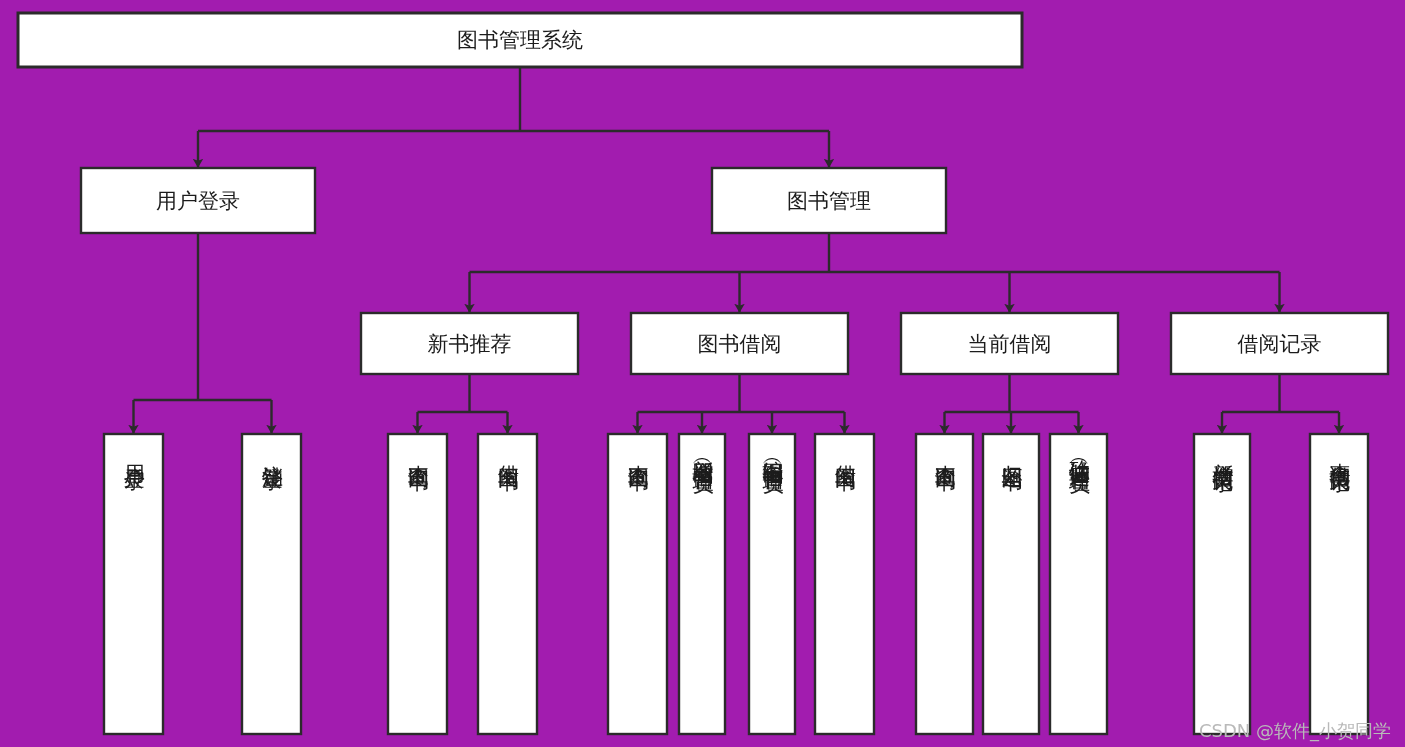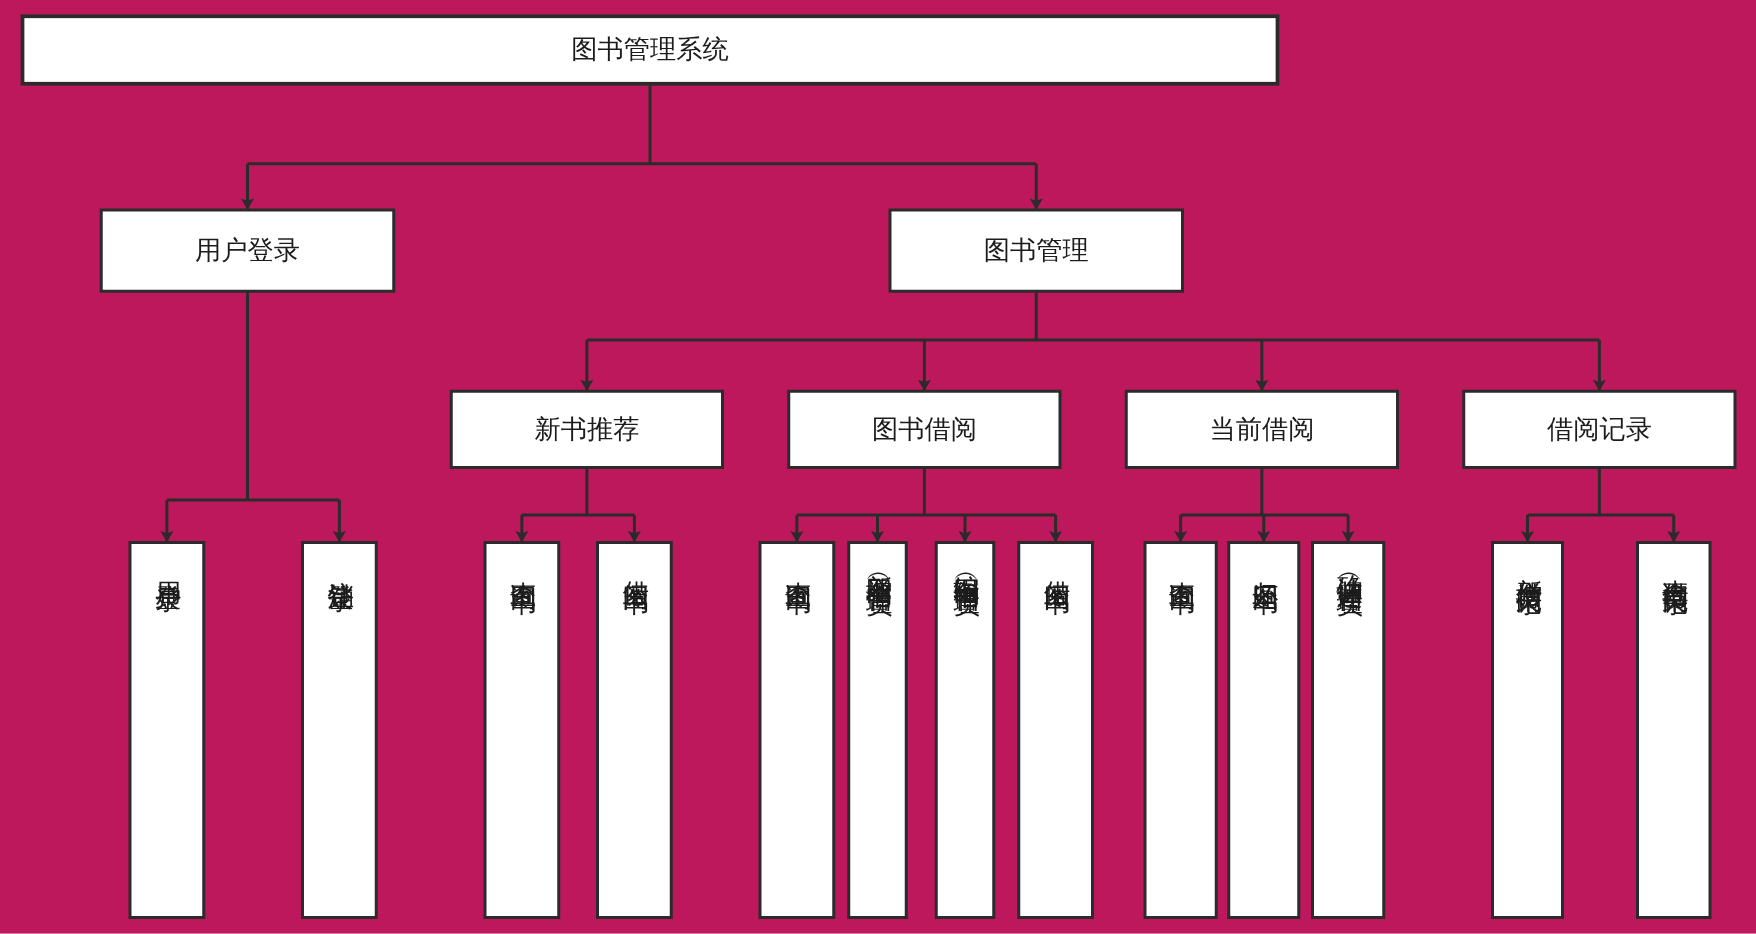"图书管理系统" #diagram-root { background: #be185d -> #a21caf }
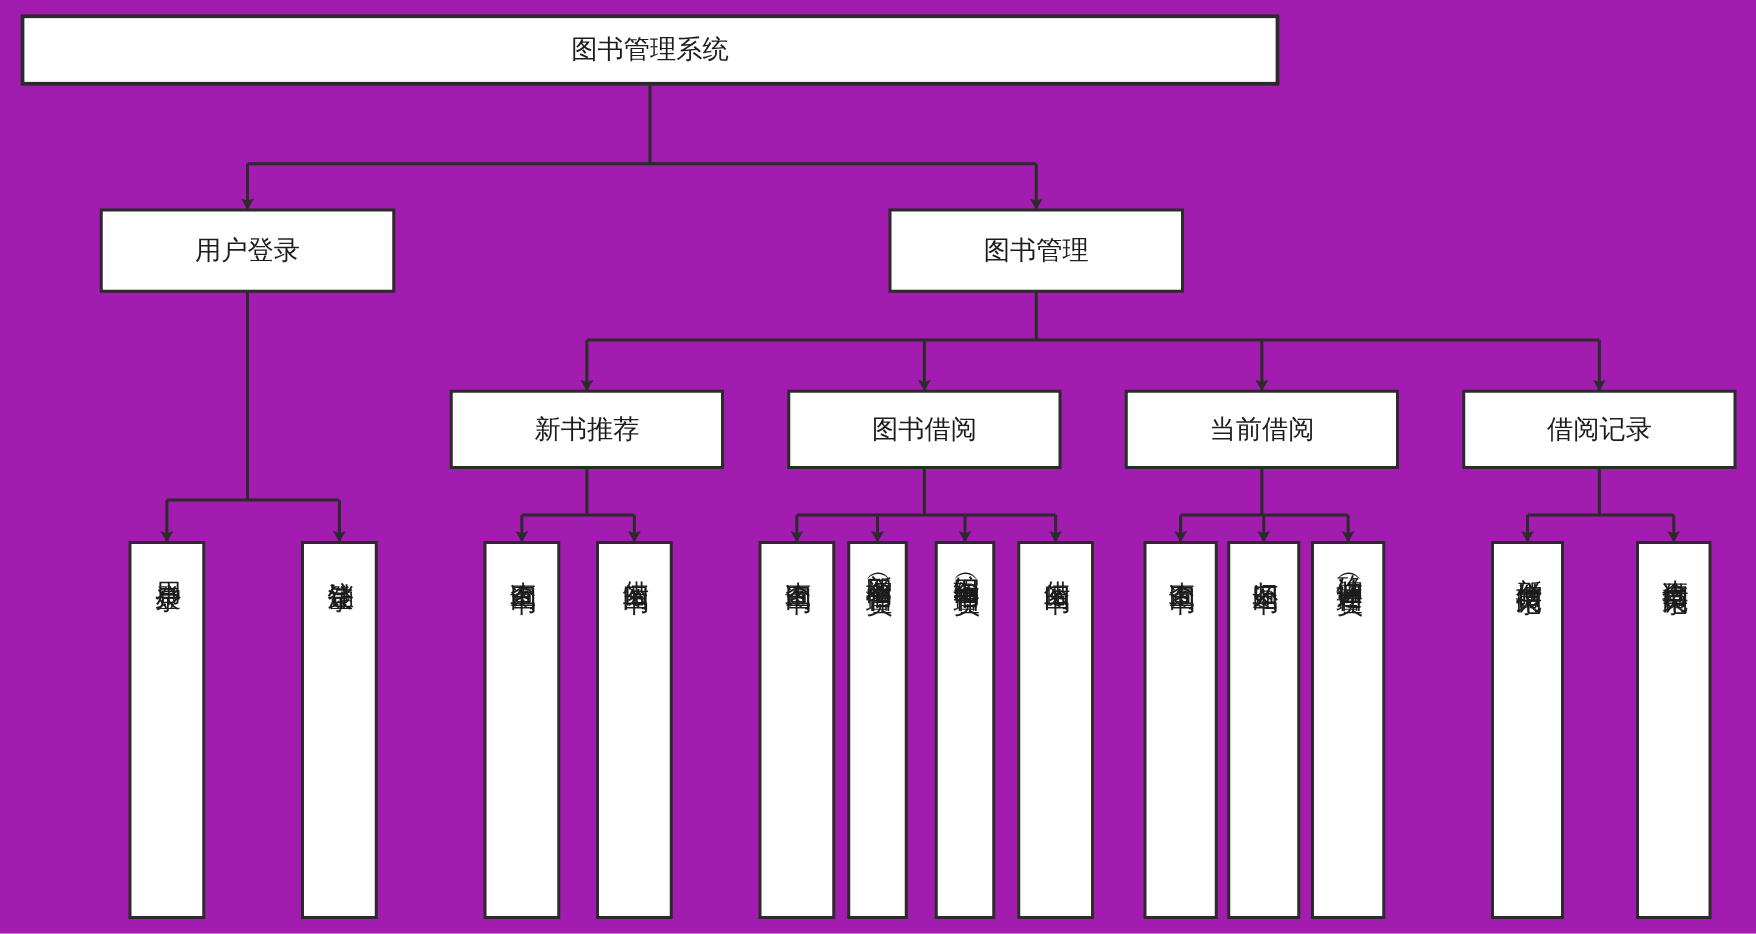"CSDN @软件_小贺同学" div.watermark { html: none -> <div>CSDN @软件_小贺同学</div> }
